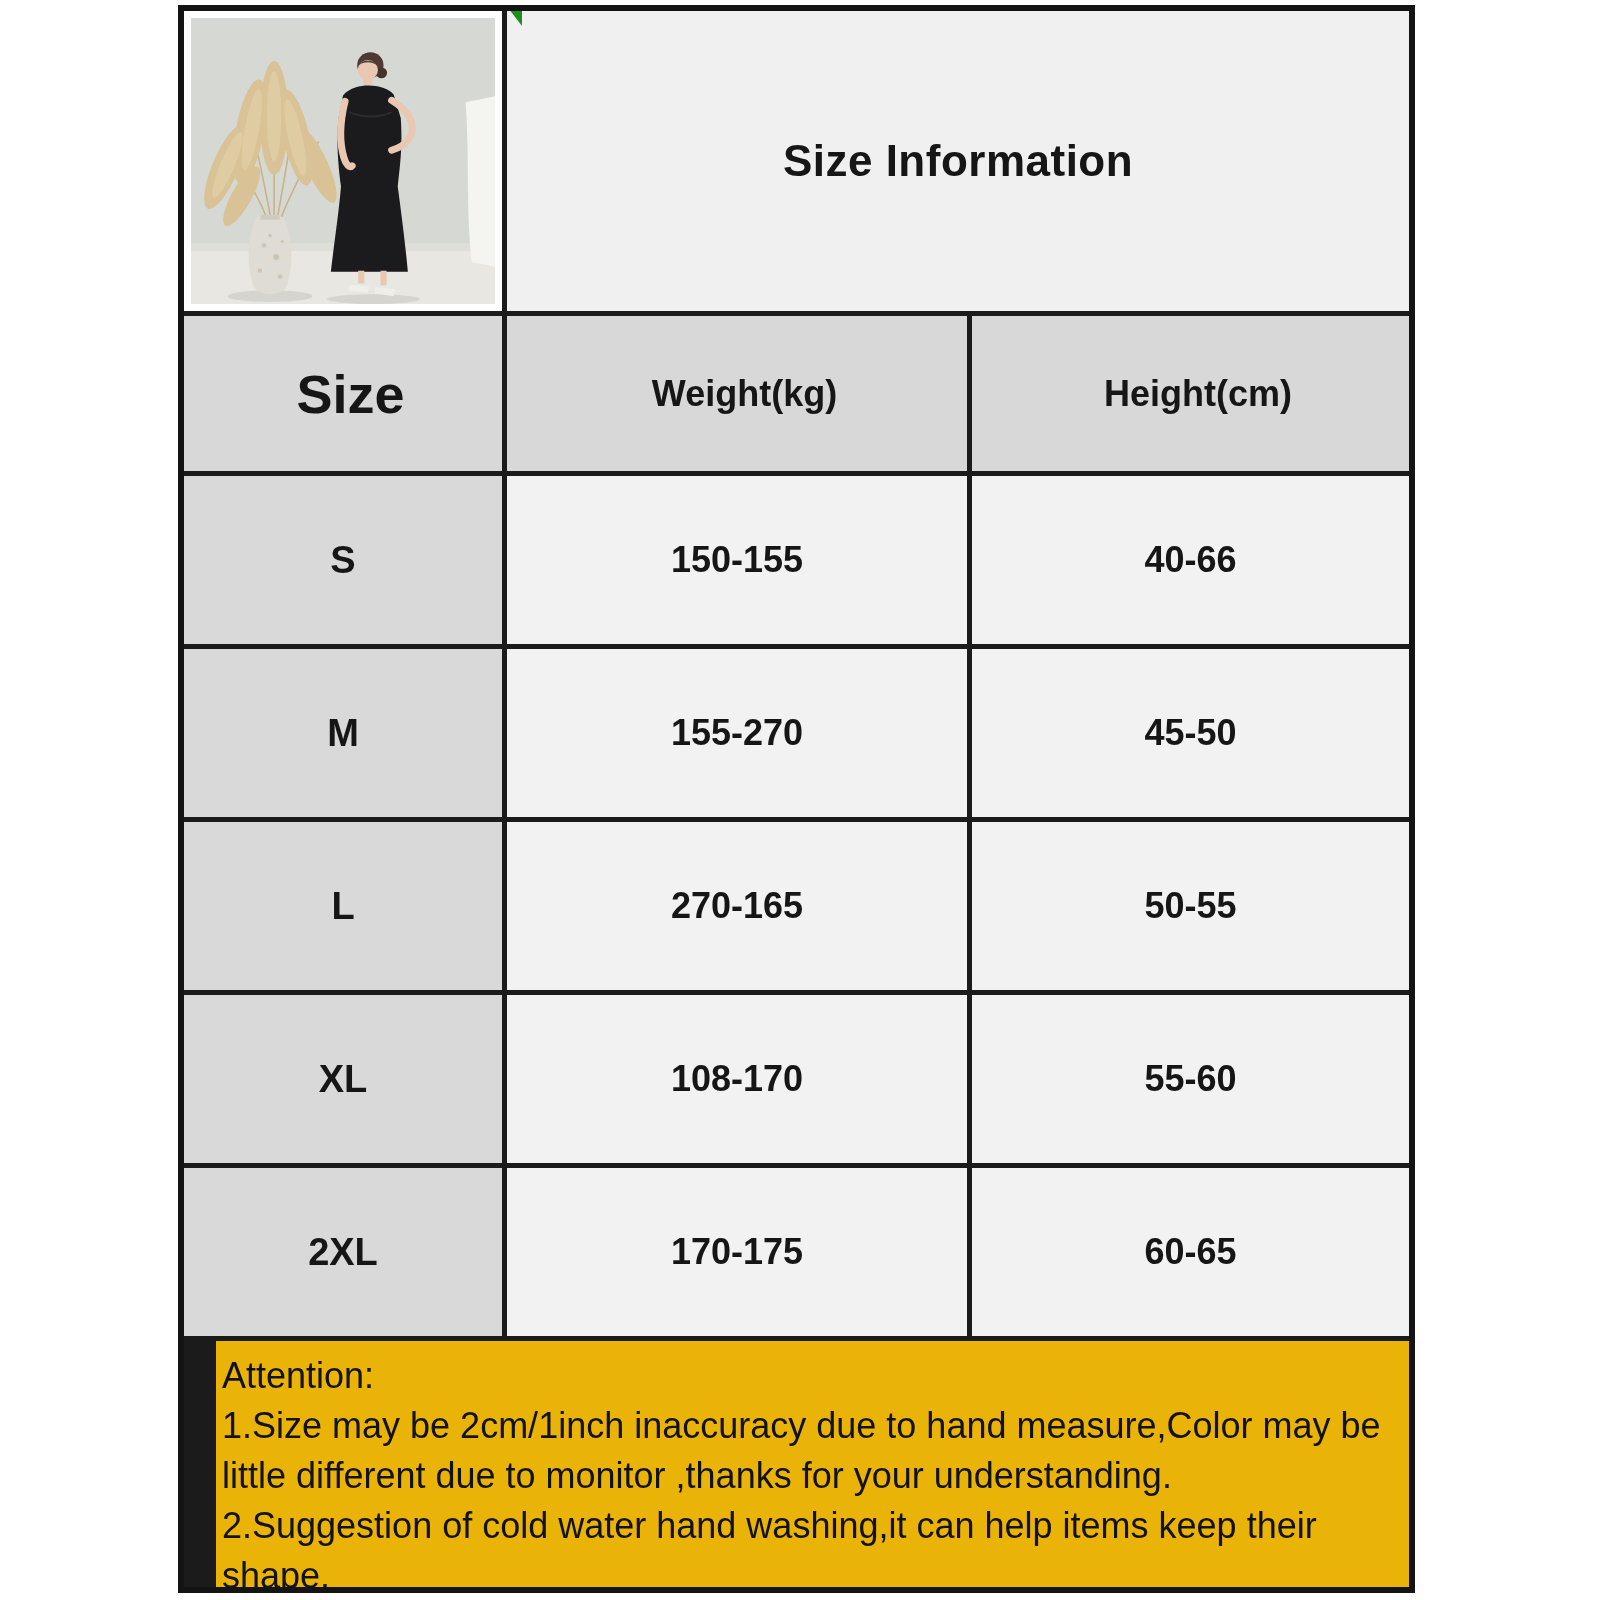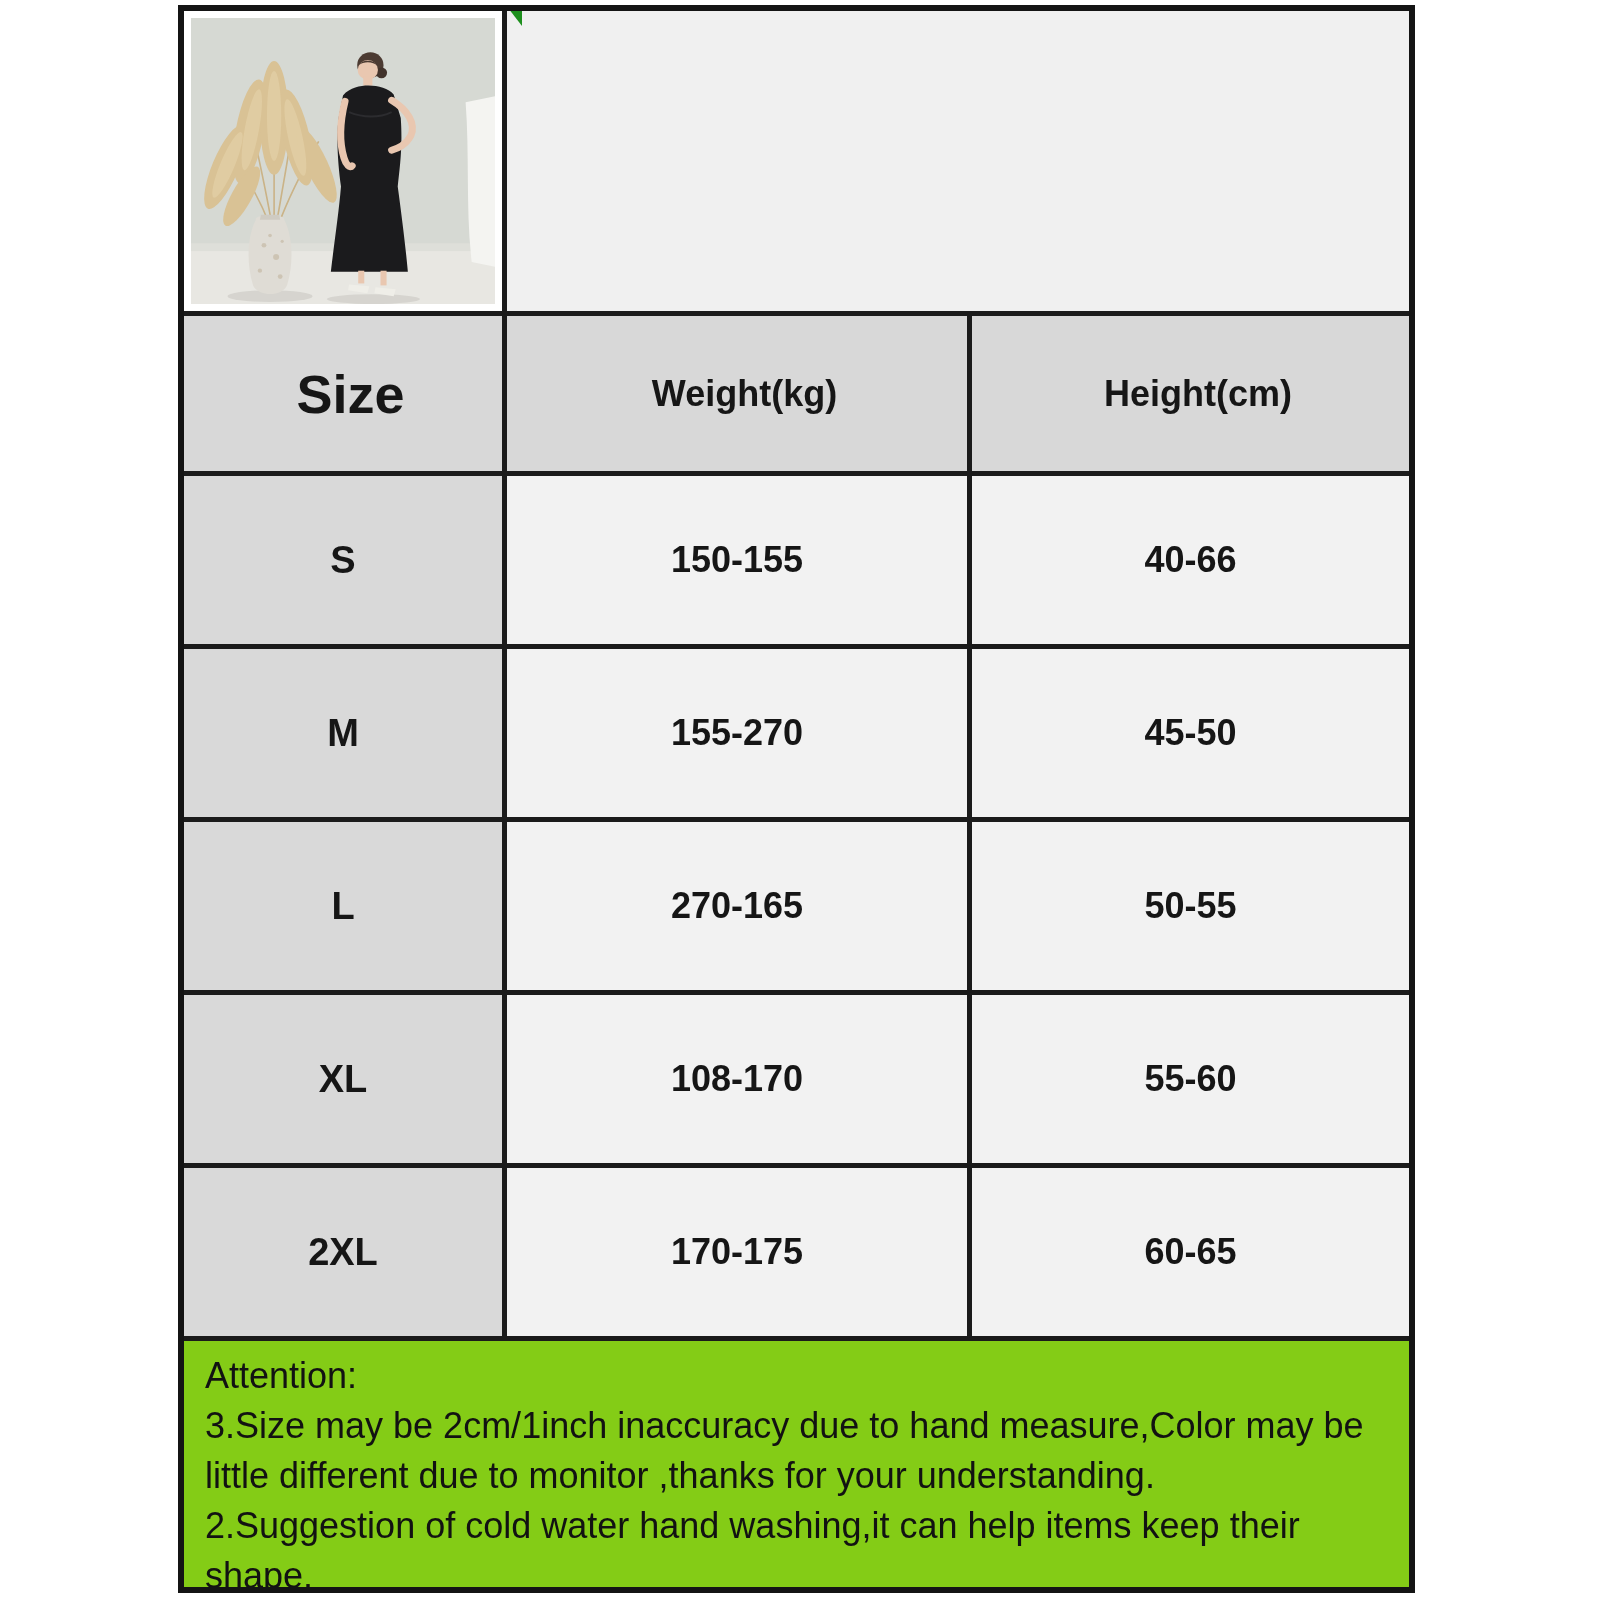"Size Information" span.title-text { html: none -> <span>Size Information</span> }
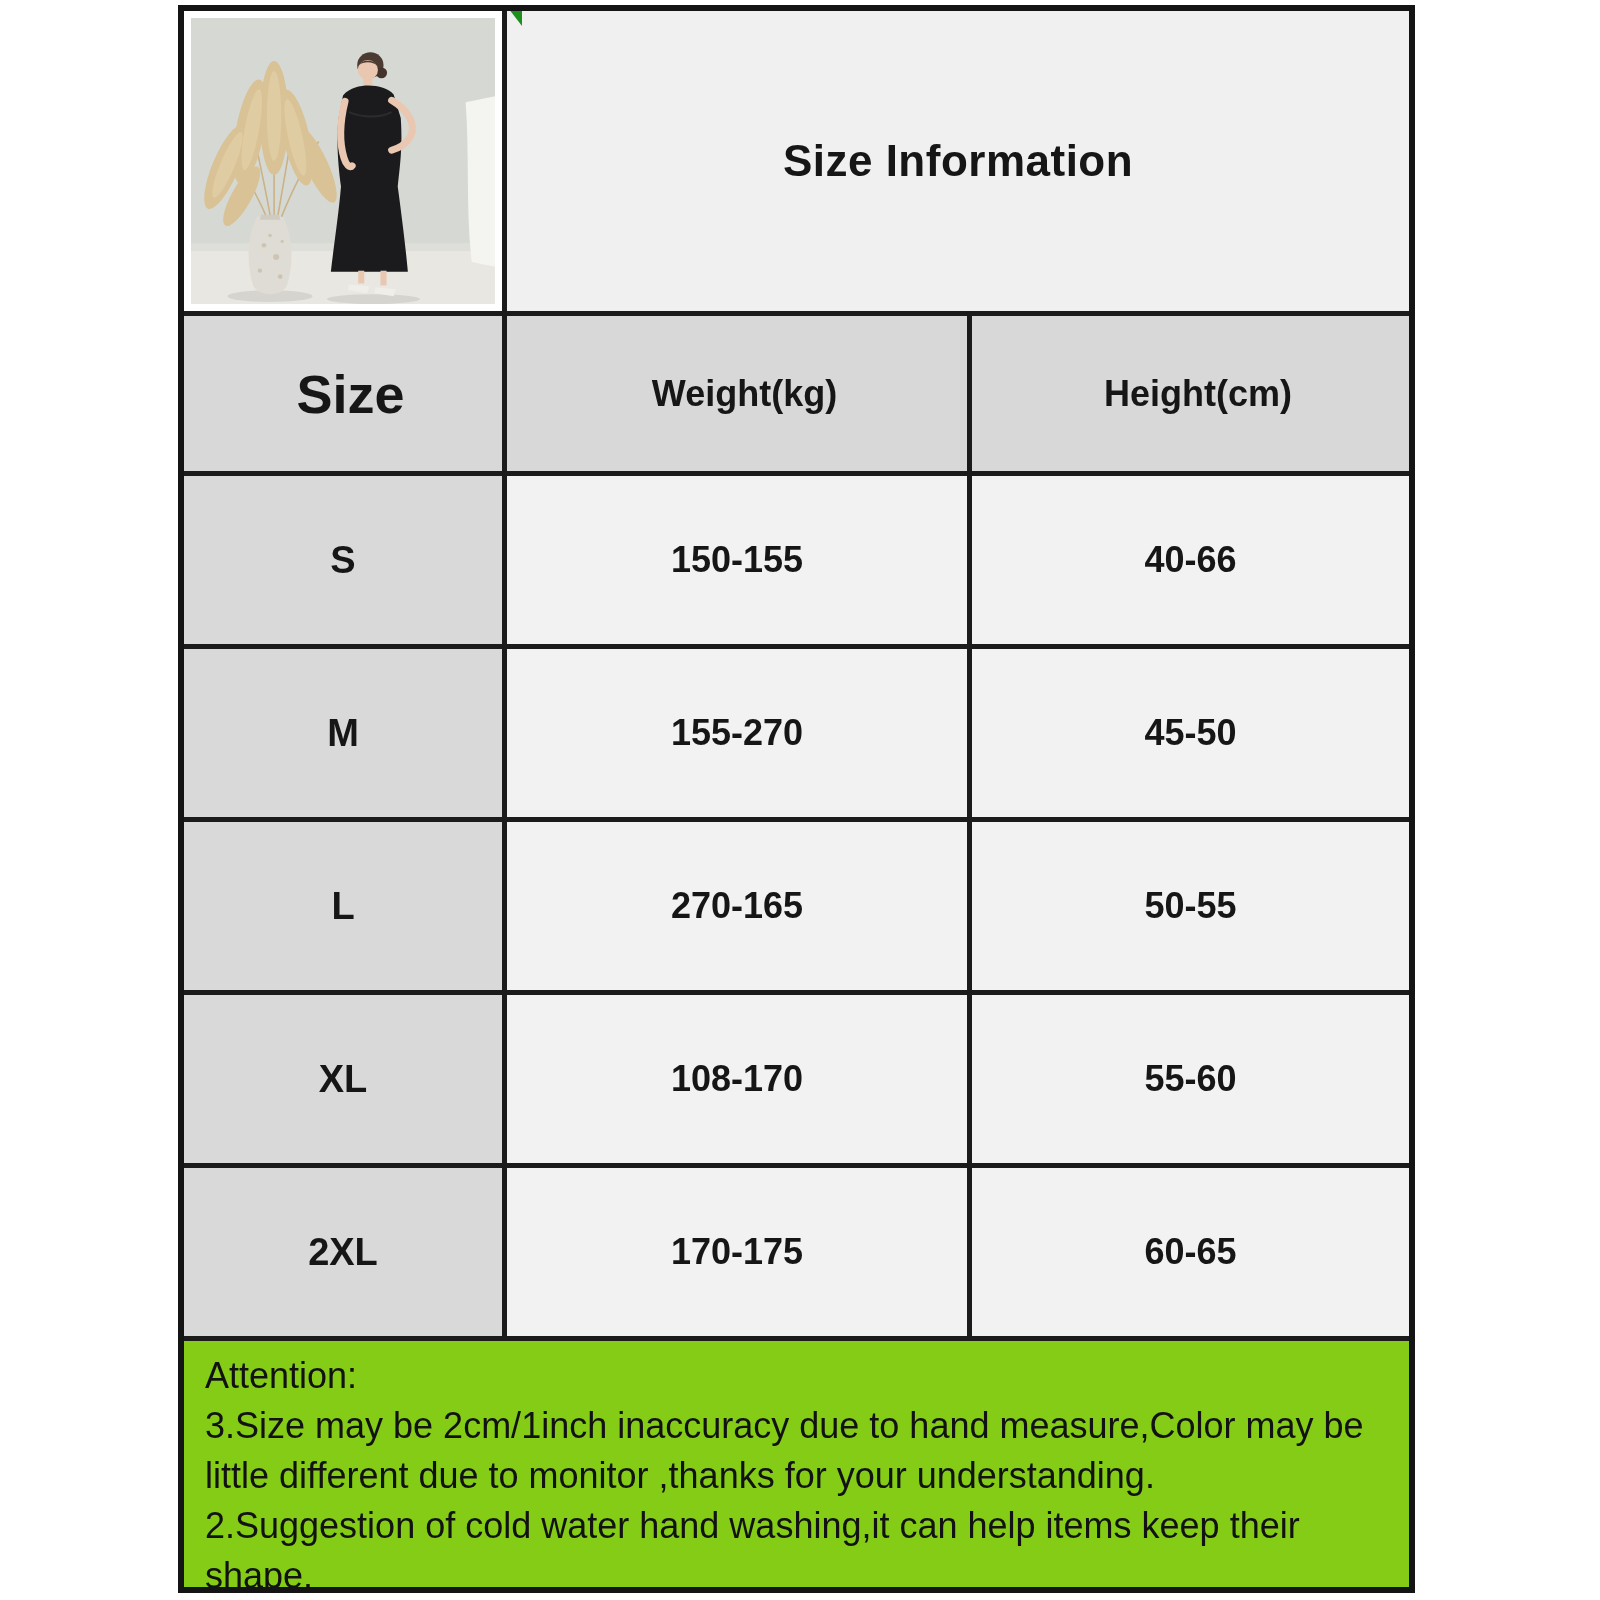"Attention:" .attention-cell { background: #84cc16 -> #eab308; margin-left: none -> 32px; padding: 10px 10px 0 21px -> 10px 10px 0 6px }
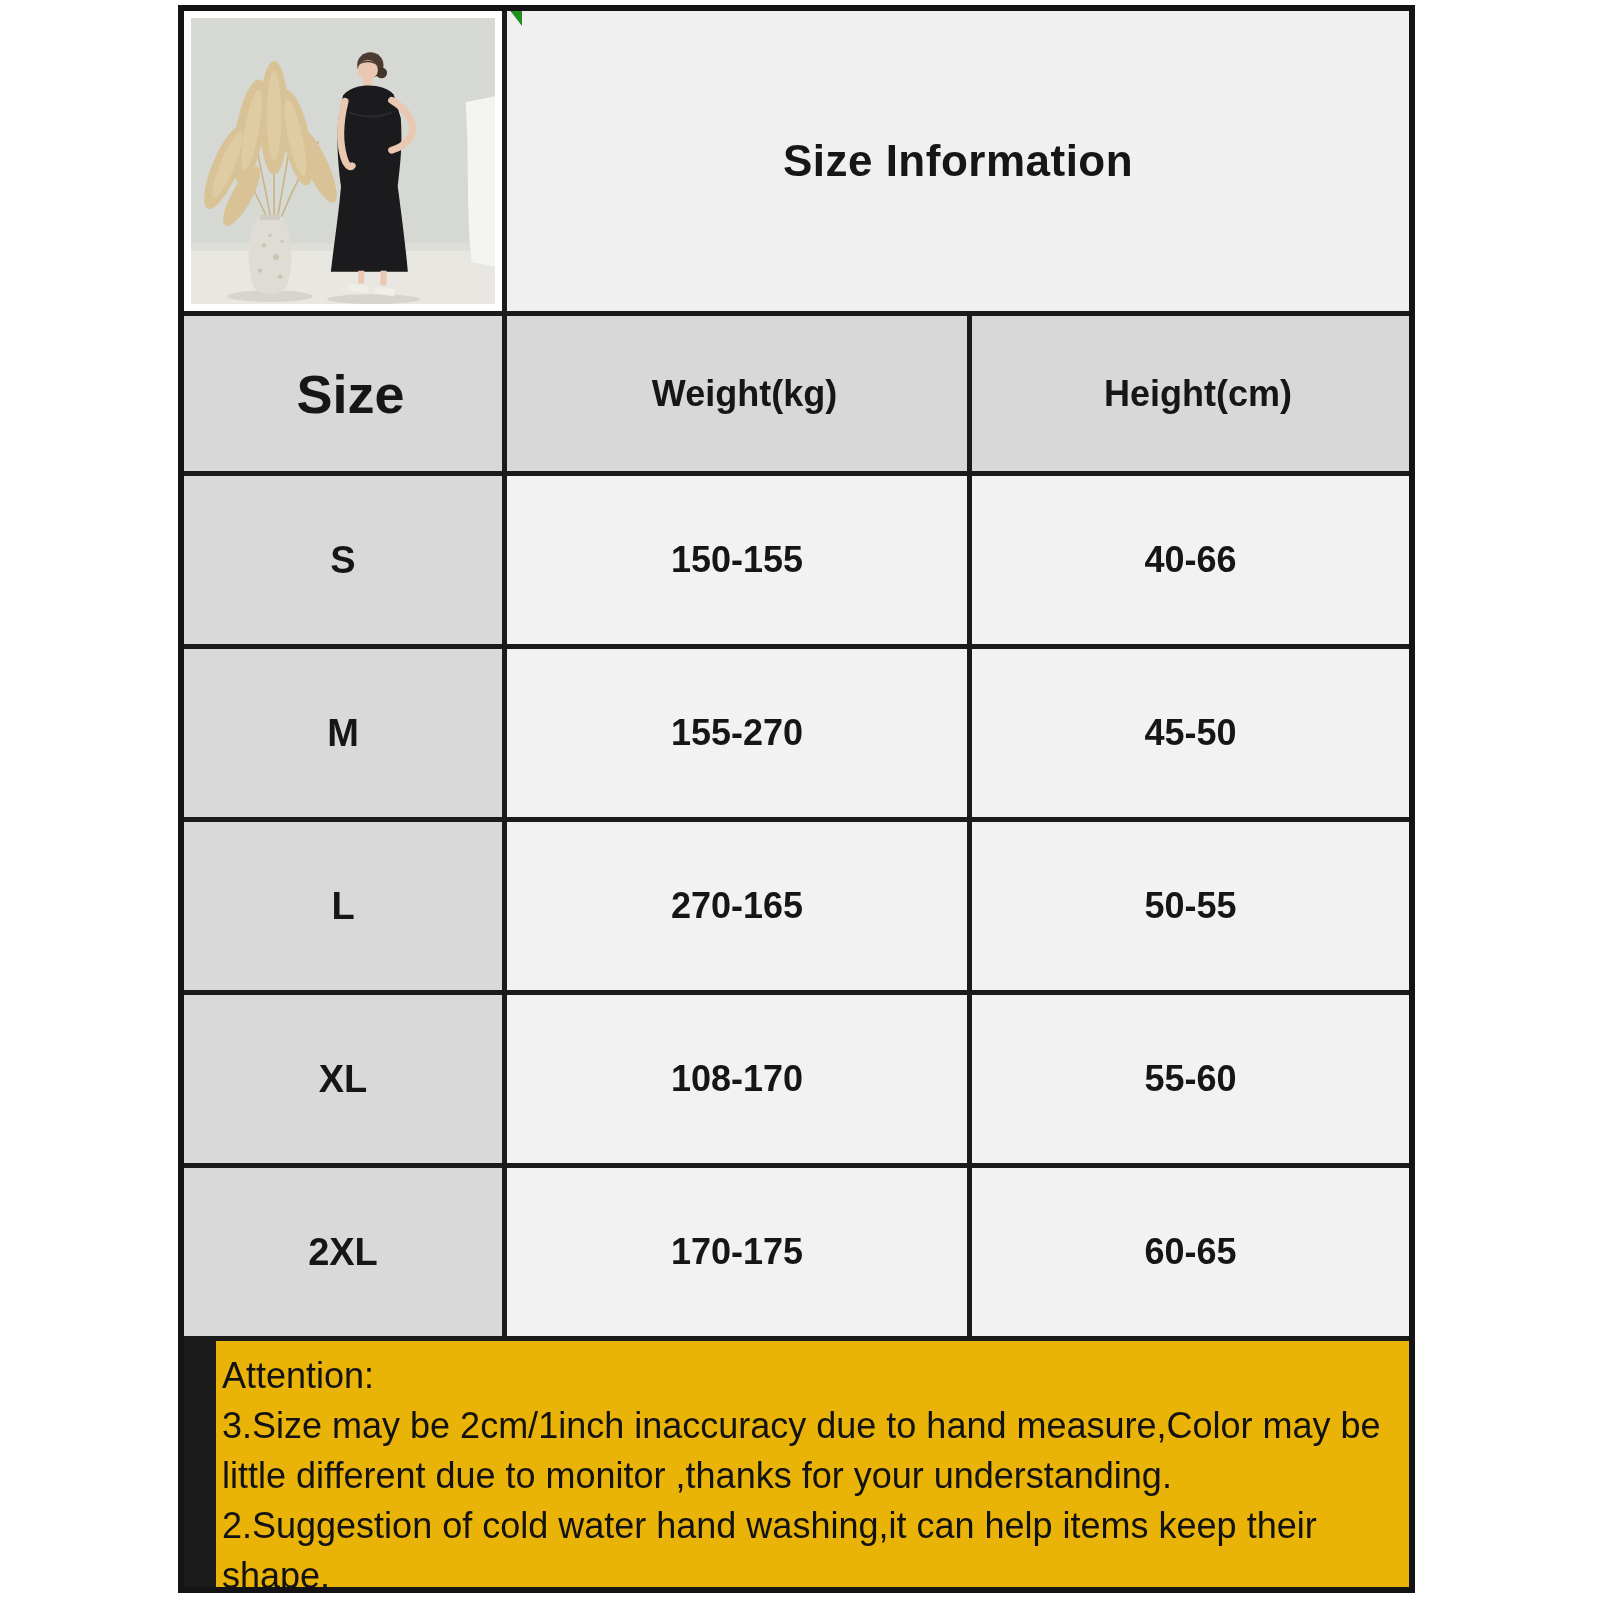"3.Size may be 2cm/1inch inaccuracy" p { text: 3.Size -> 1.Size }
